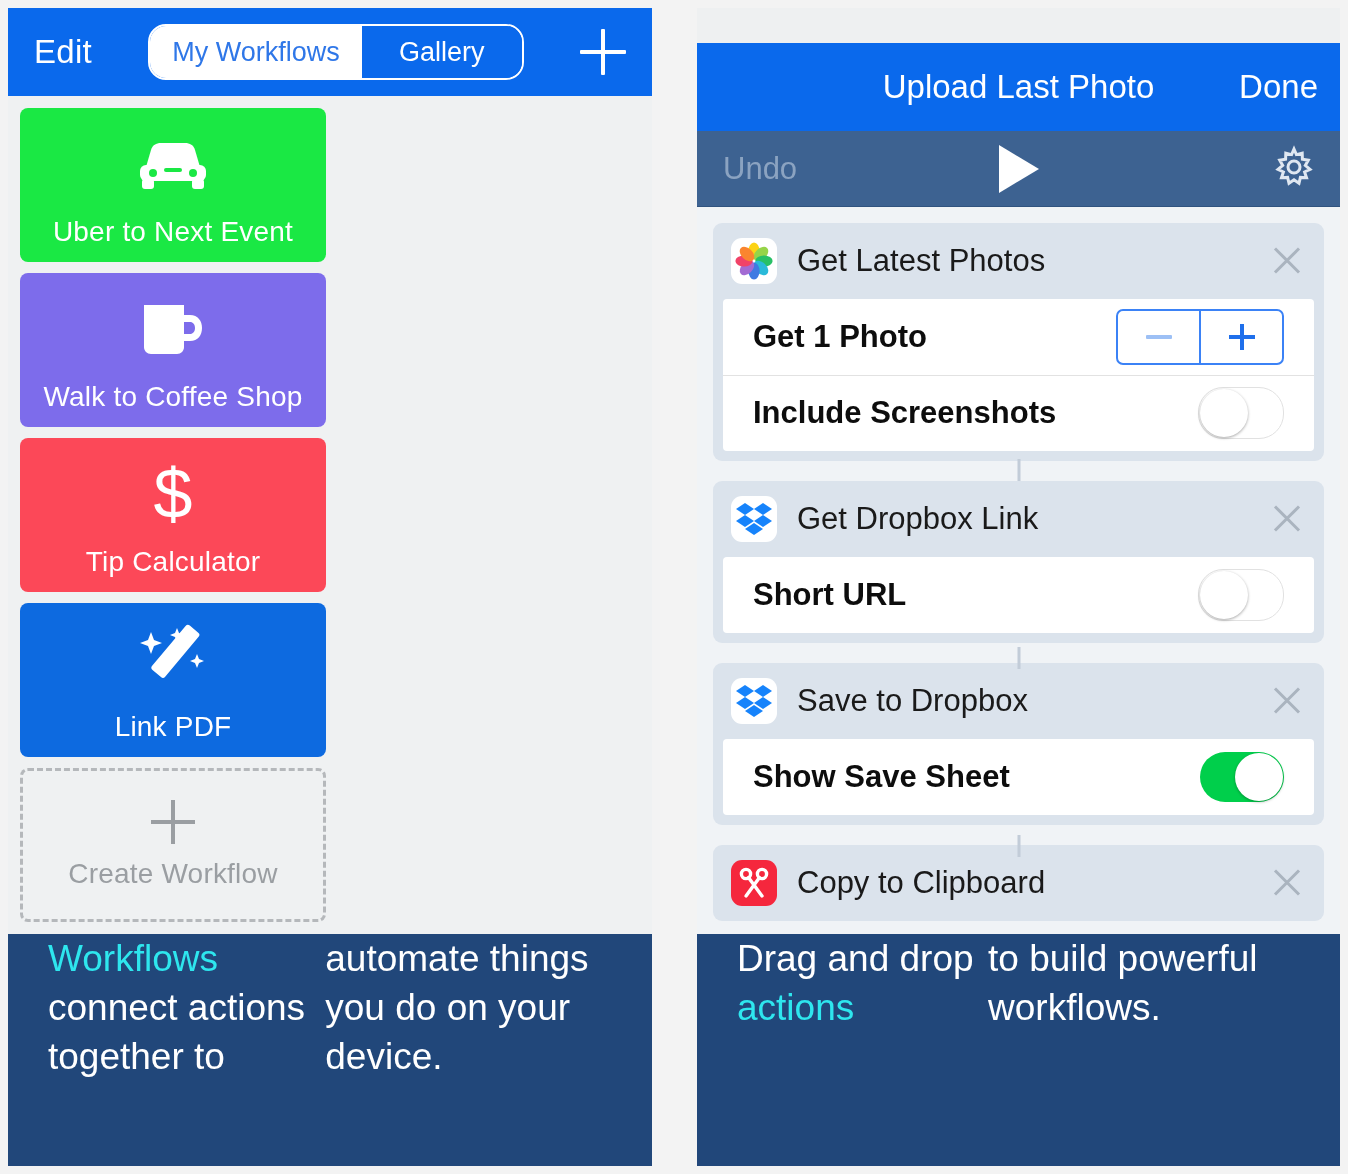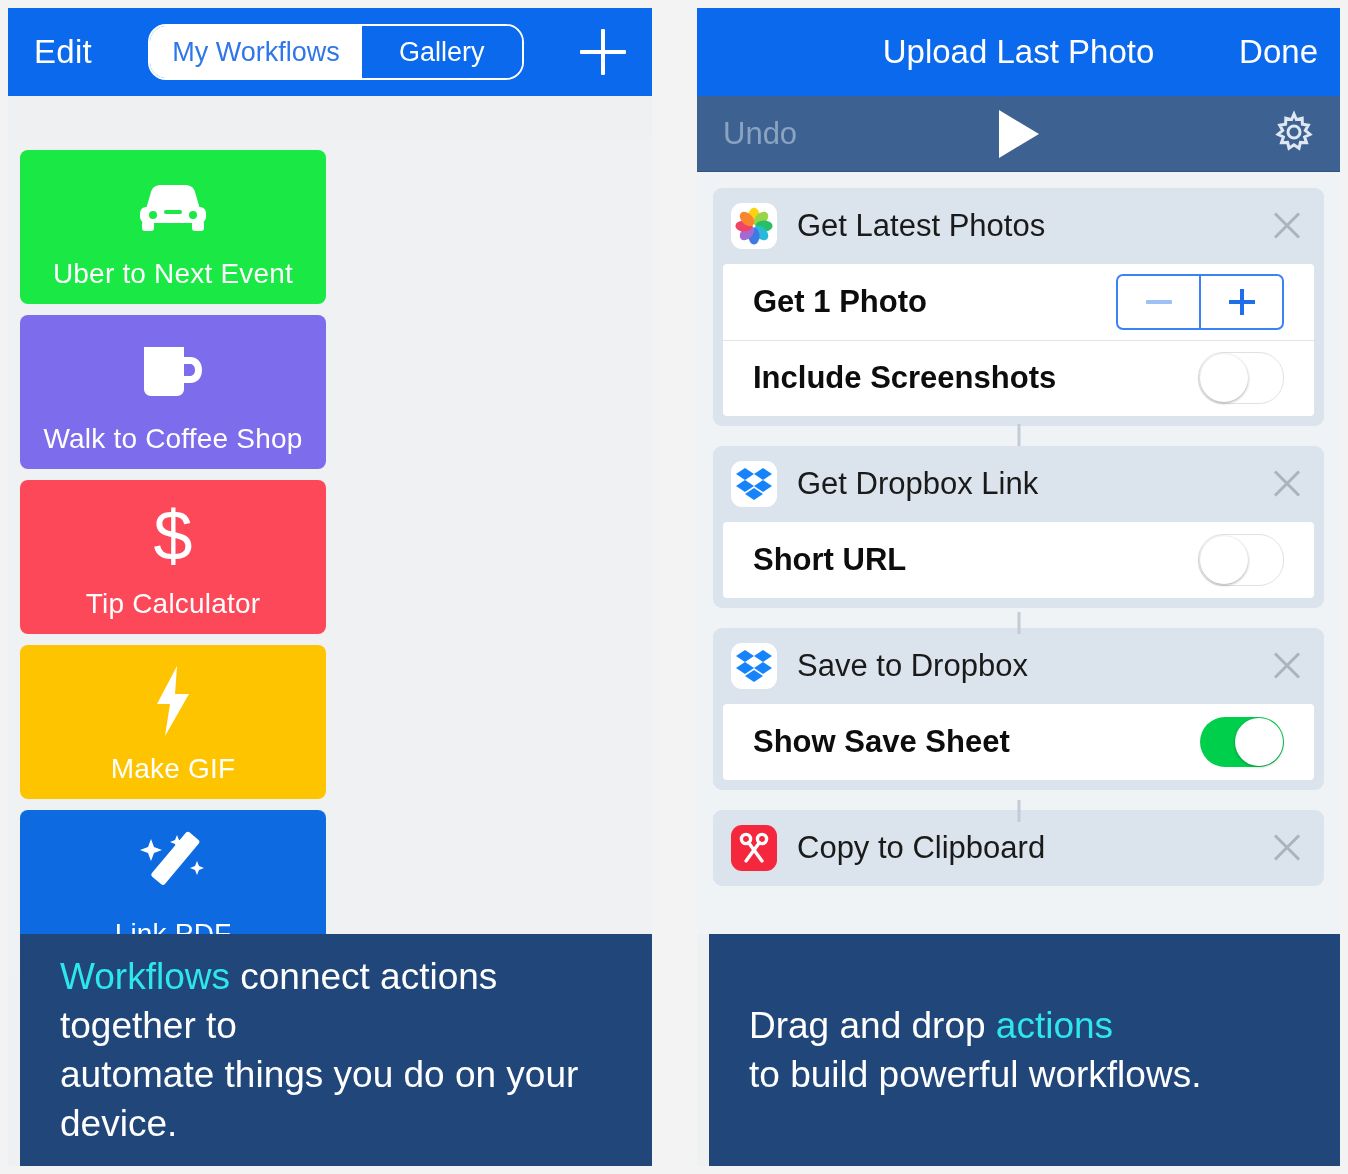"Upload Last Photo" .navbar-r { margin-top: none -> 35px }
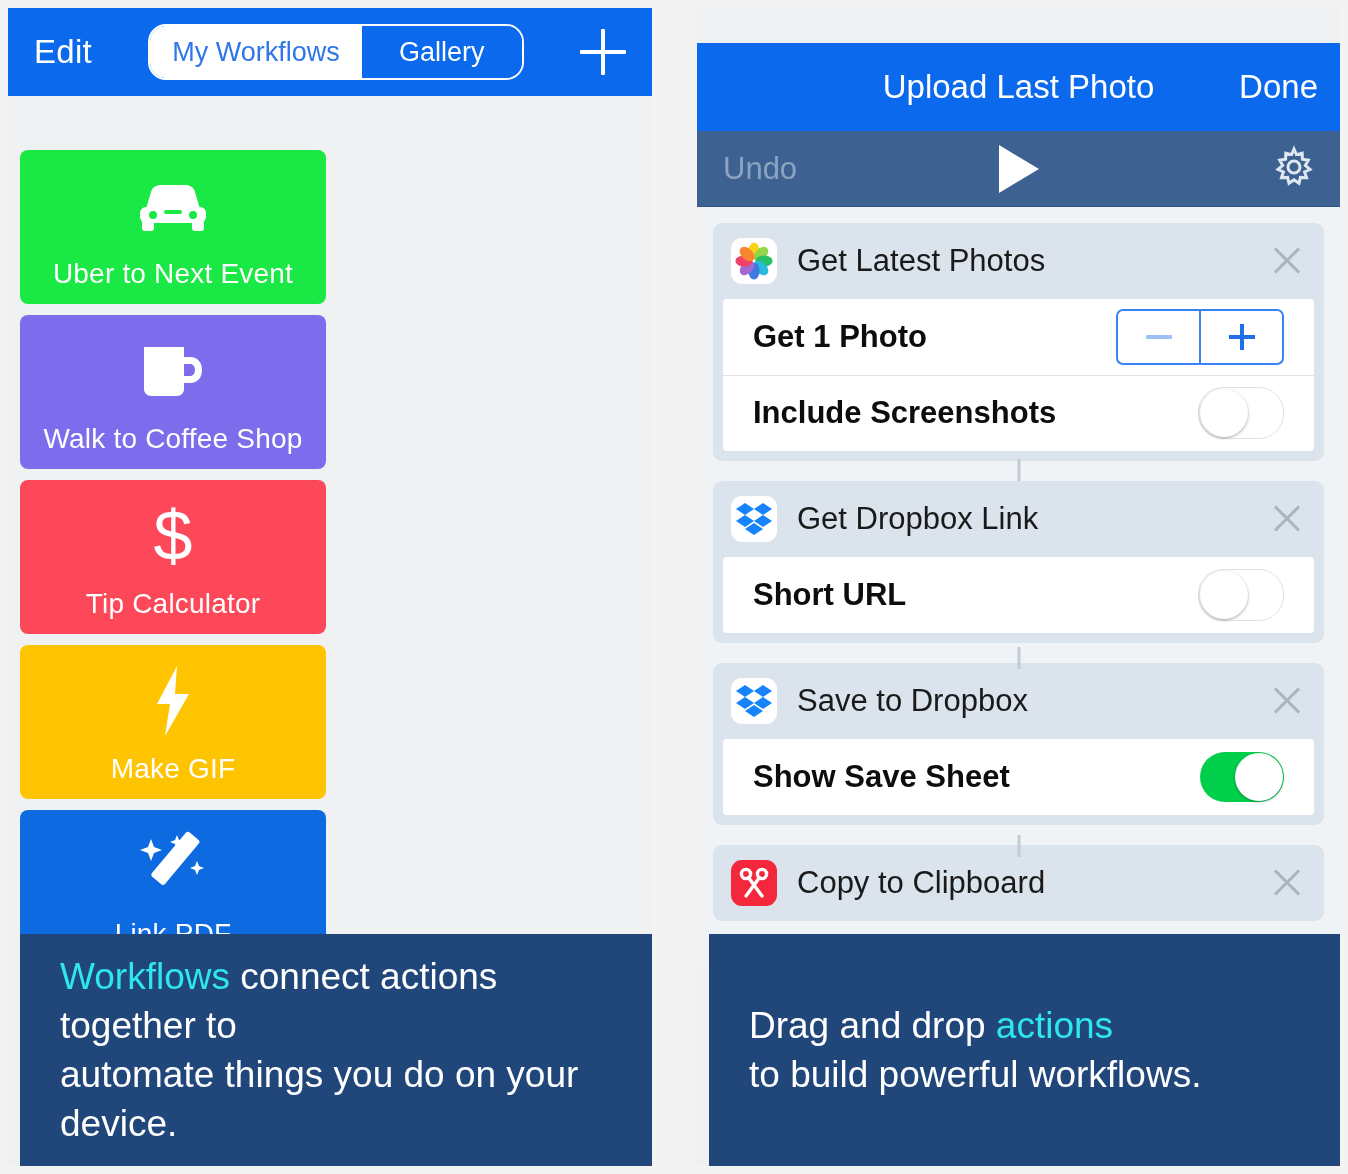"Uber to Next Event" .grid { margin-top: 42px -> none }
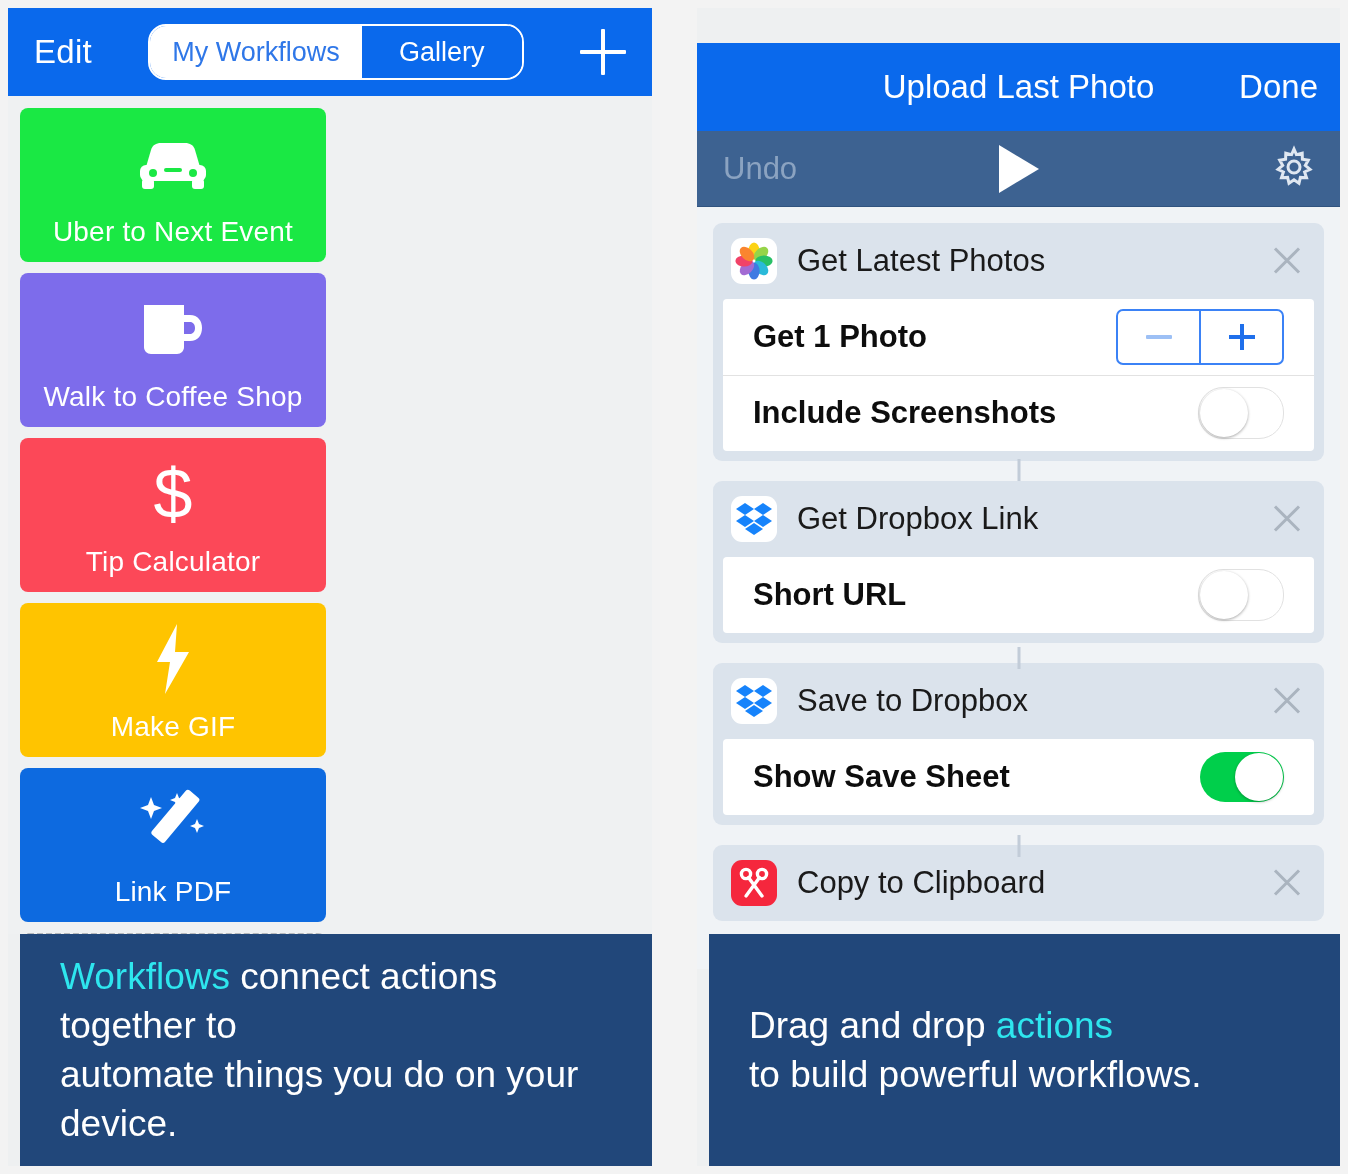"Make GIF" div.tile { html: <div> <div> <svg> <path></path> </svg> </div> <div>Make GIF</div> </div> -> none }
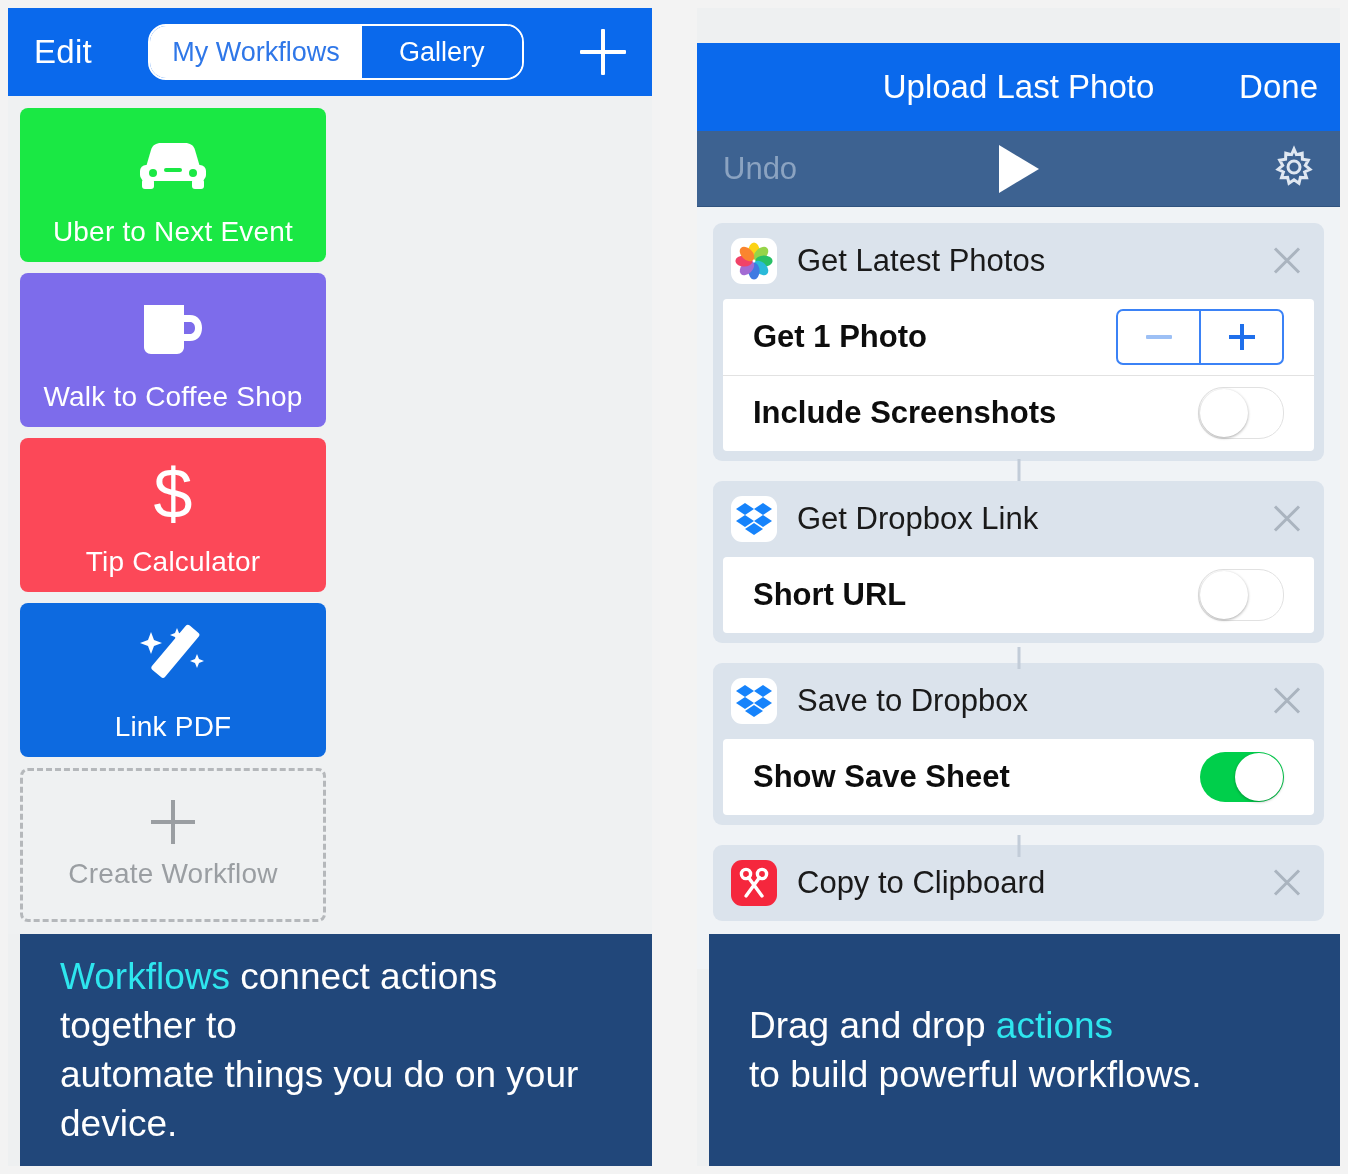"Workflows connect actions together to" .caption { flex-direction: column -> row; left: 12px -> 0 }
